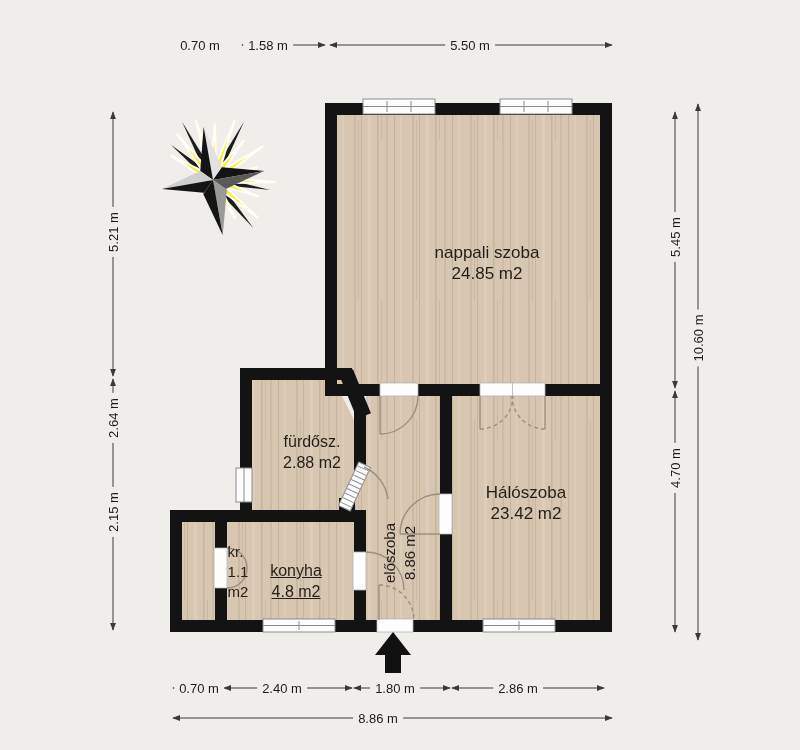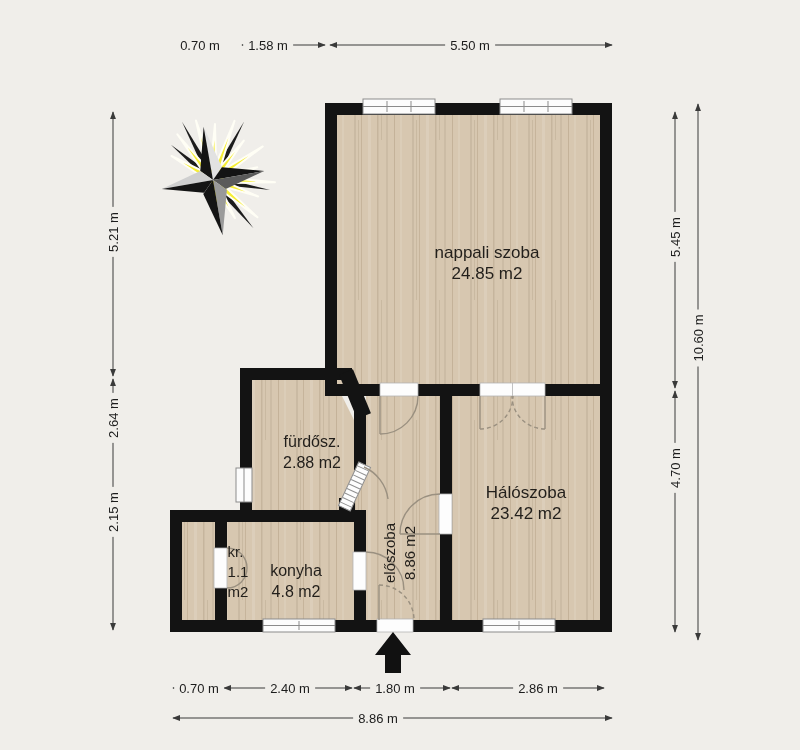"konyha" div.lbl { text-decoration: none -> underline }
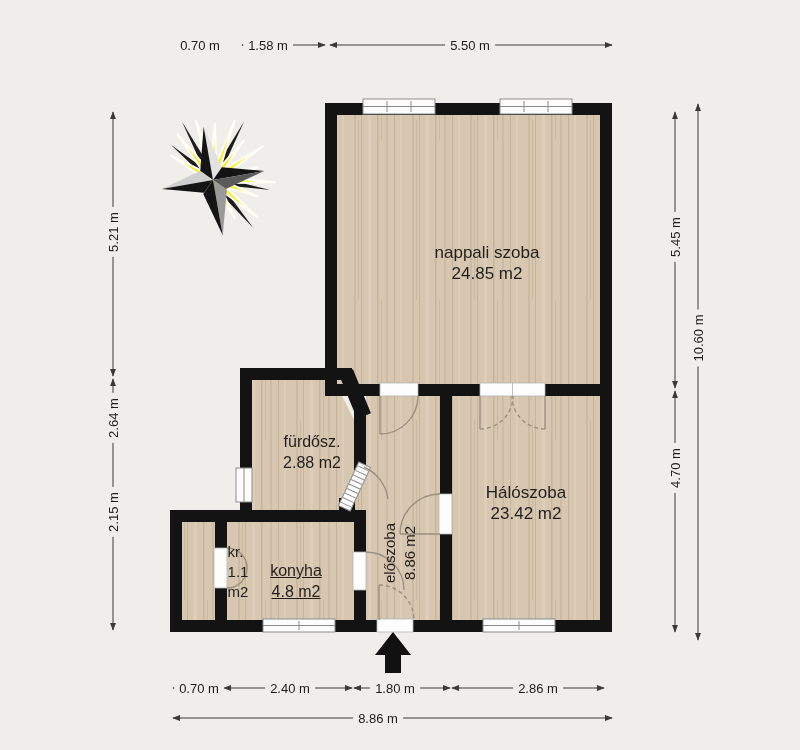"2.40 m" div.lbl { left: 290px -> 282px }
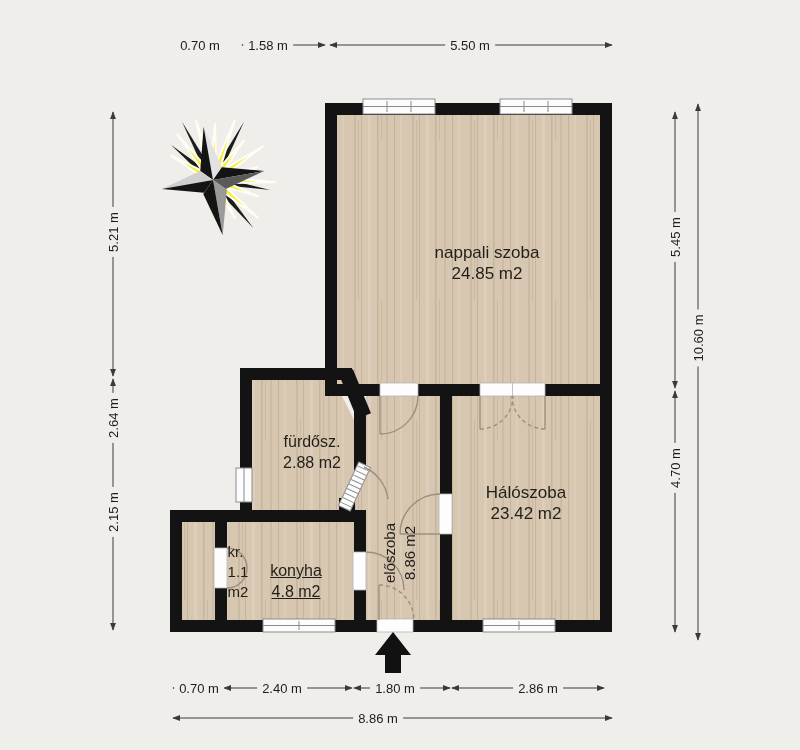"2.86 m" div.lbl { left: 538px -> 518px }
